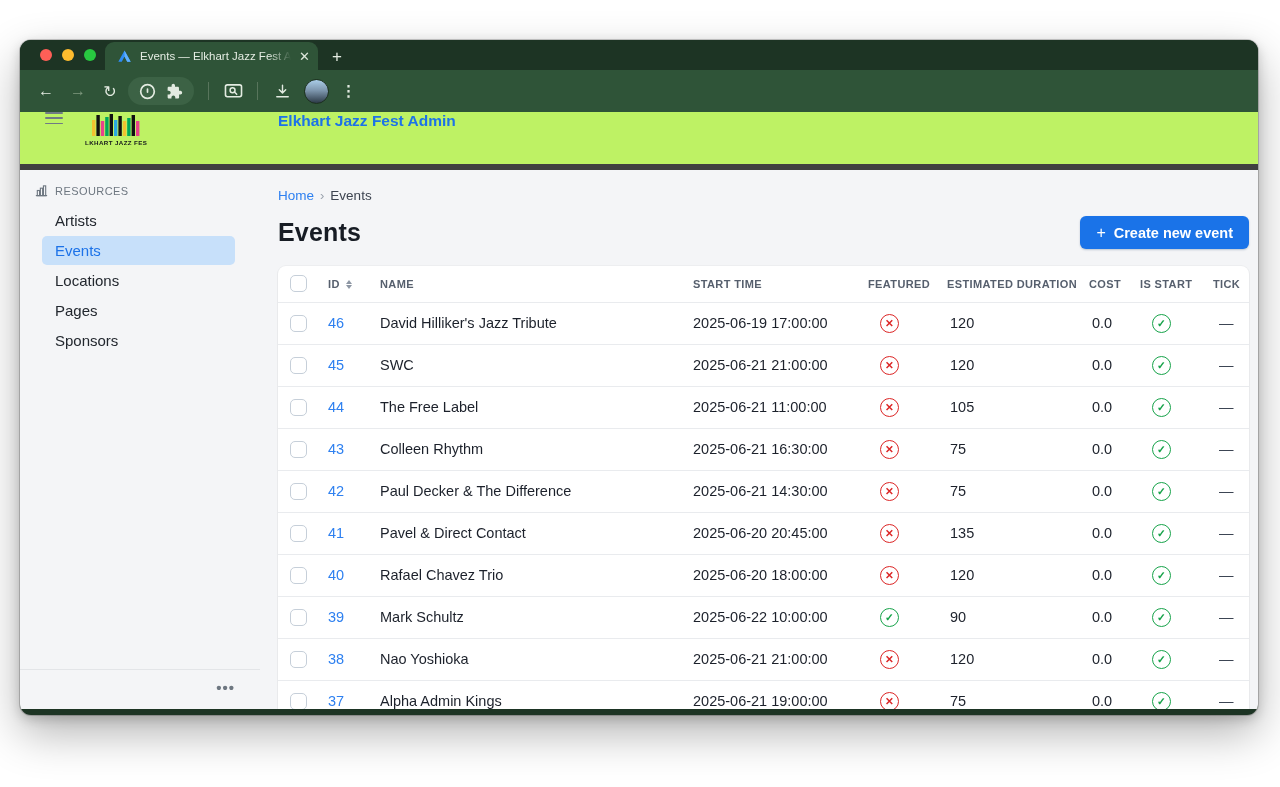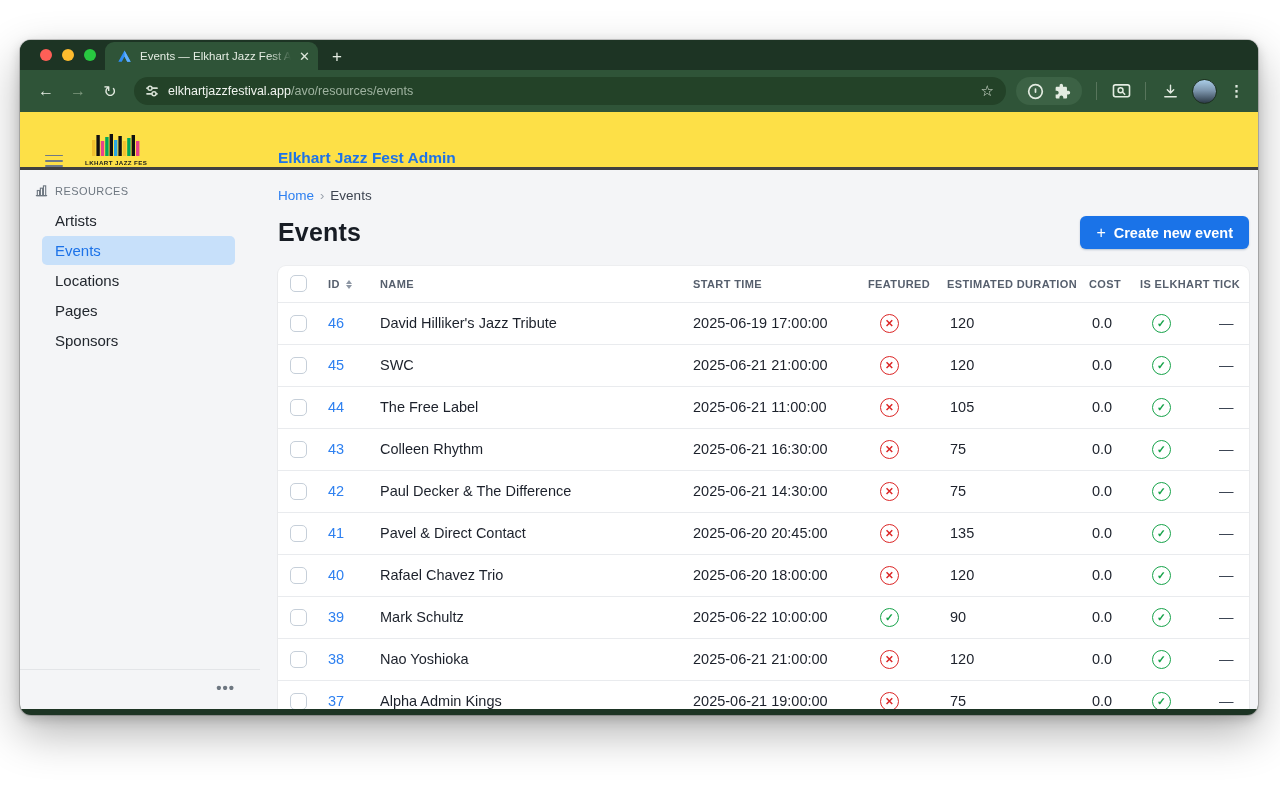"elkhartjazzfestival.app/avo/resources/ev" div.urlbar { html: <div> <svg> <line></line> <line></line> <circle></circle> <circle></circle> </svg> <span><b>elkhartjazzfestival.app</b><span>/avo/resources/events</span></span> <span>☆</span> </div> -> none }
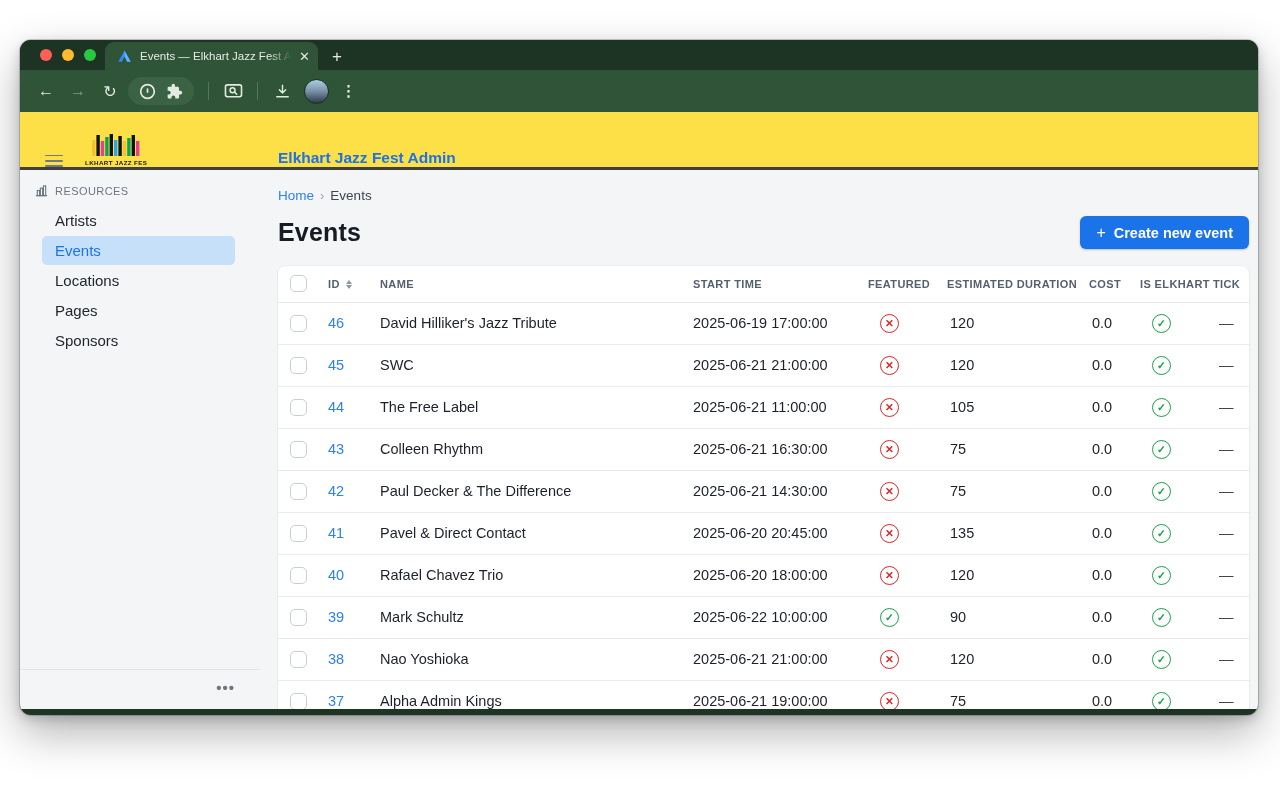"Elkhart Jazz Fest Admin" .app-header { align-items: flex-end -> flex-start; background: #fde047 -> #bef264; border-bottom: 3px solid #404040 -> 6px solid #404040 }
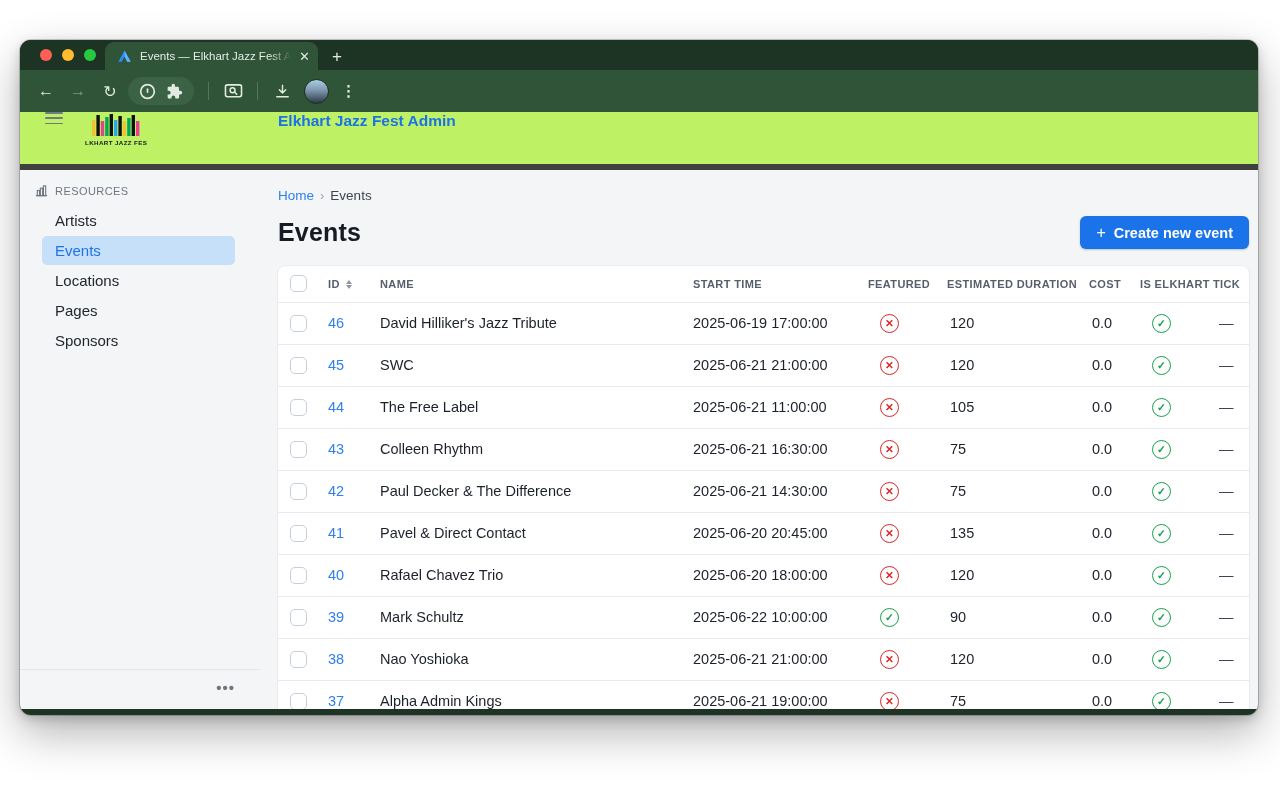"IS ELKHART" th { text: ELKHART -> START }
